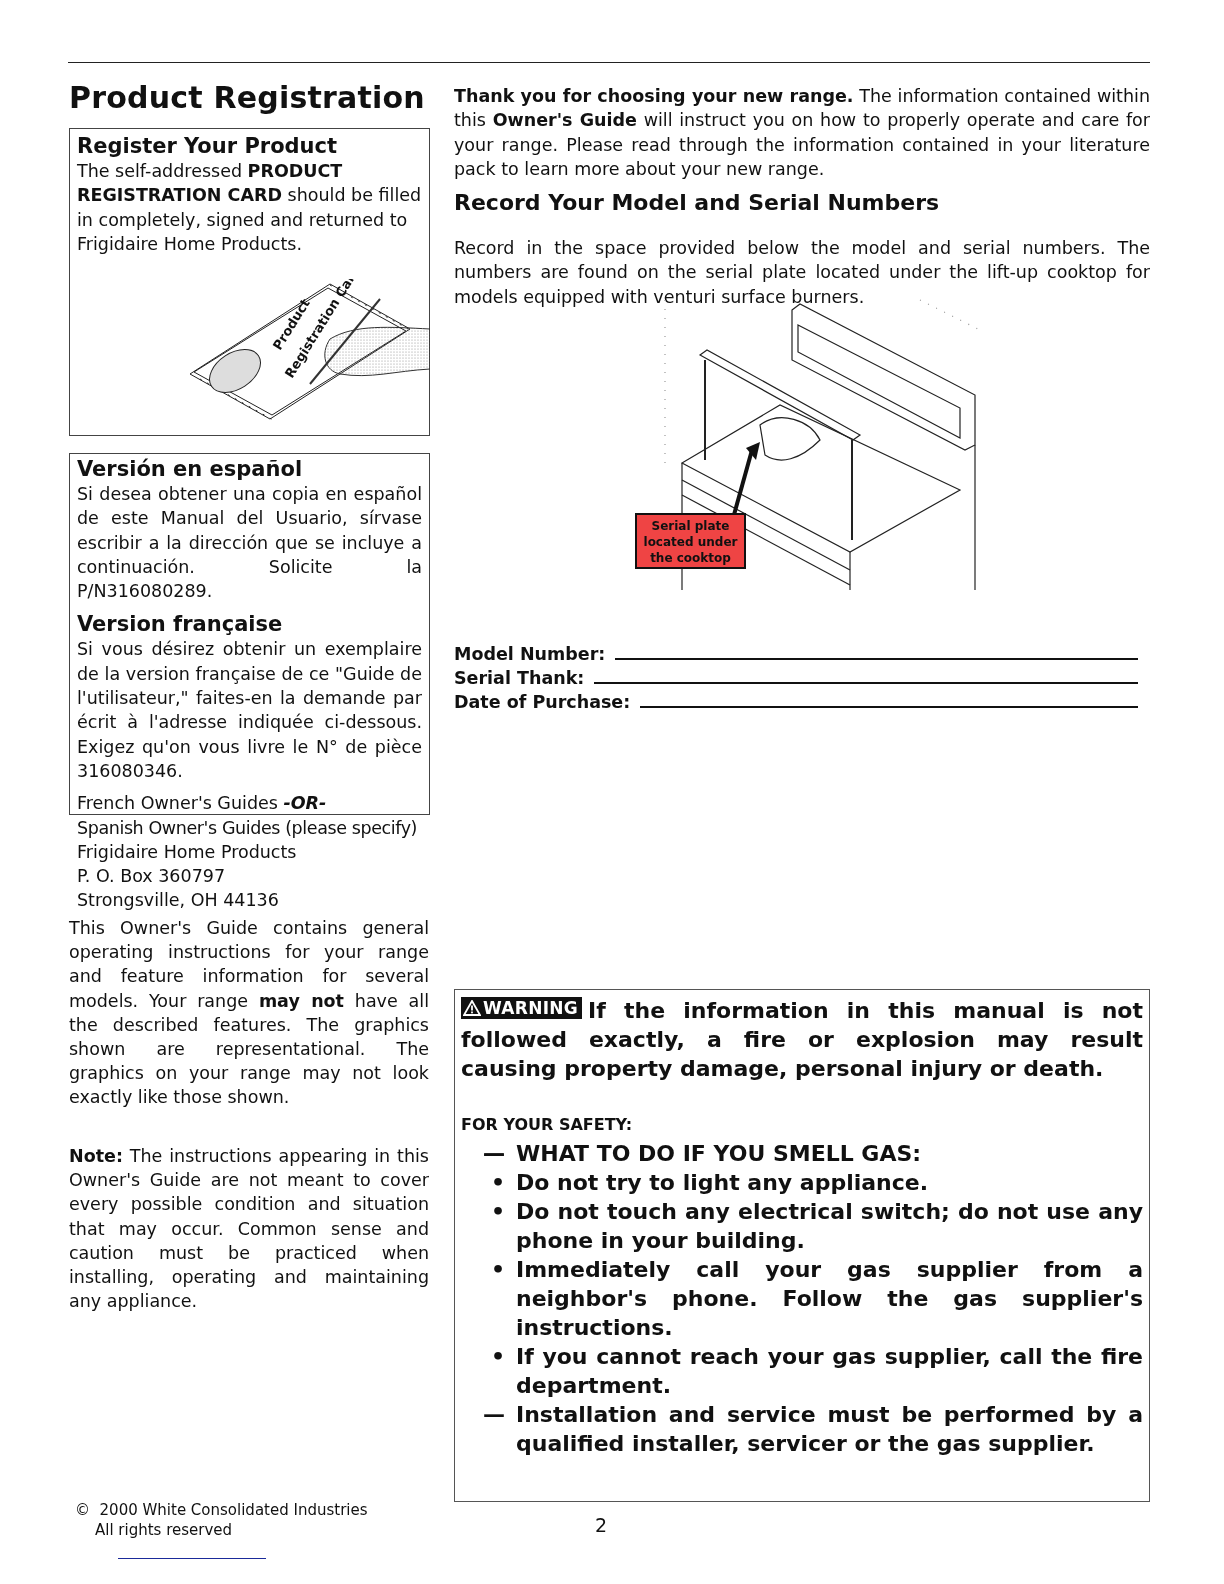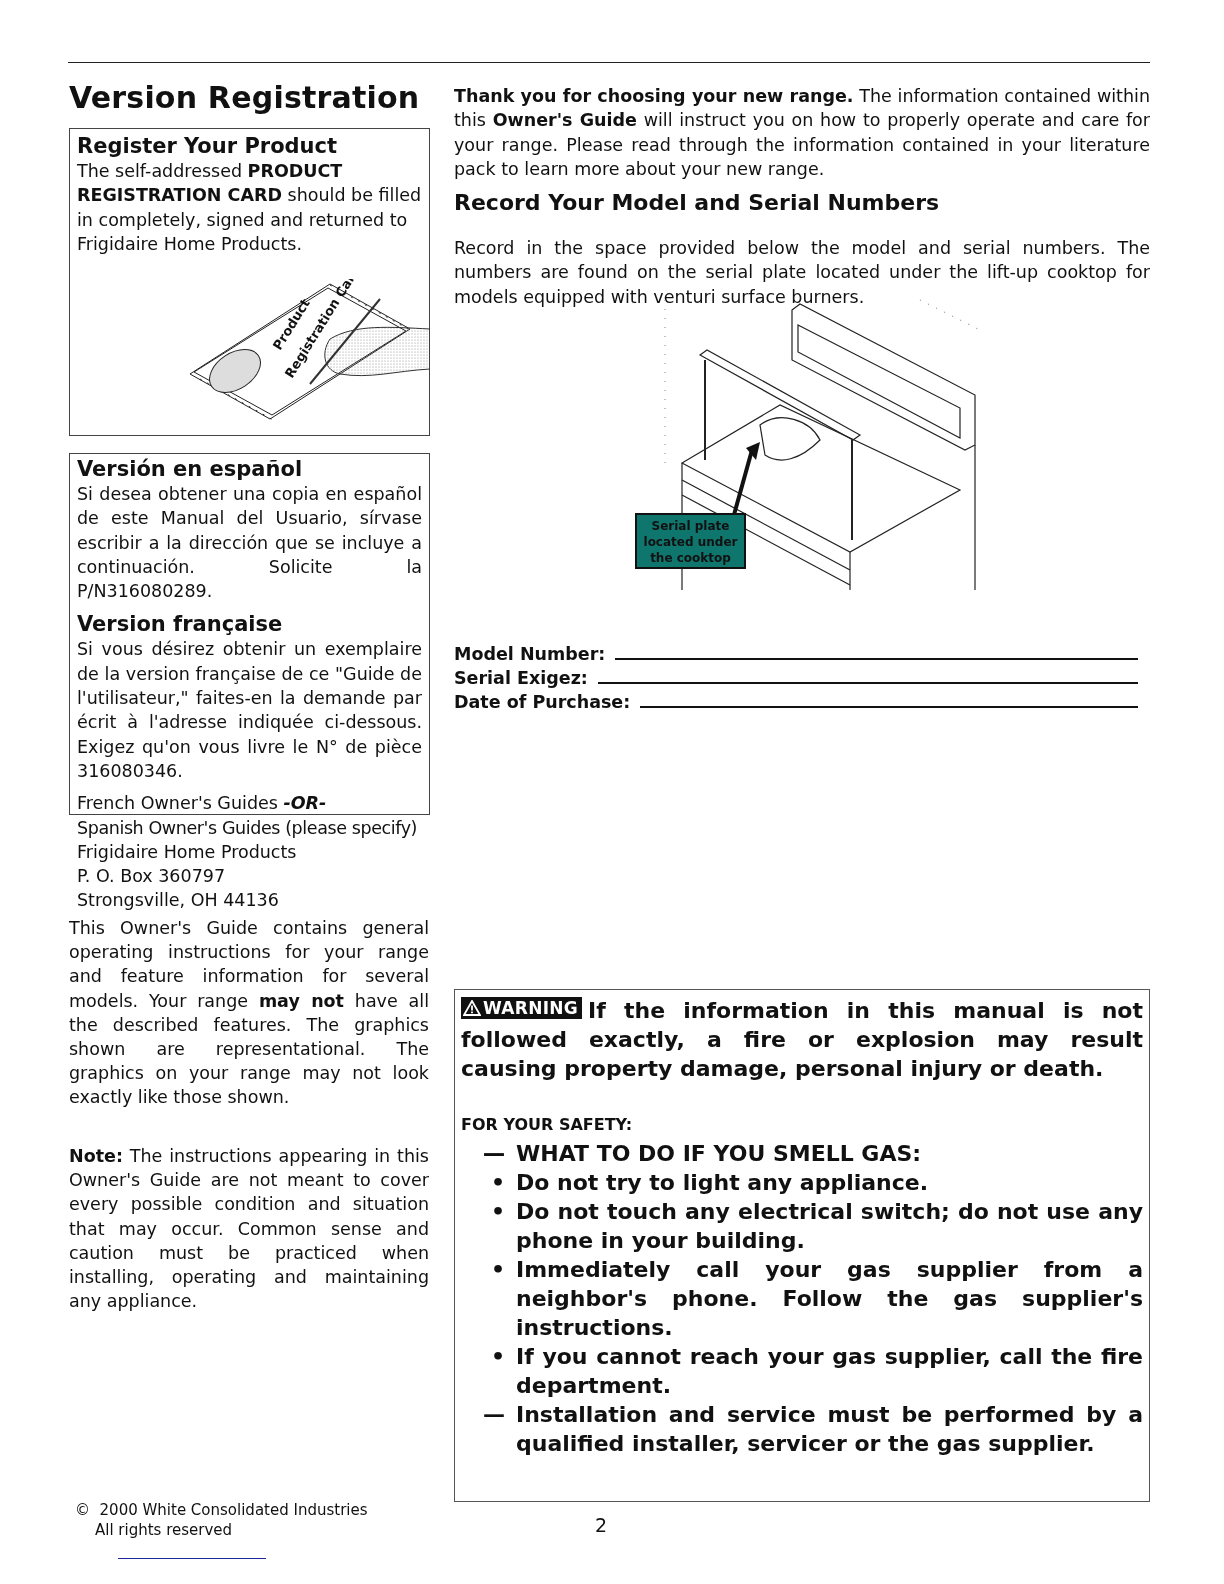"Version Registration" h1.page-title { text: Version -> Product }
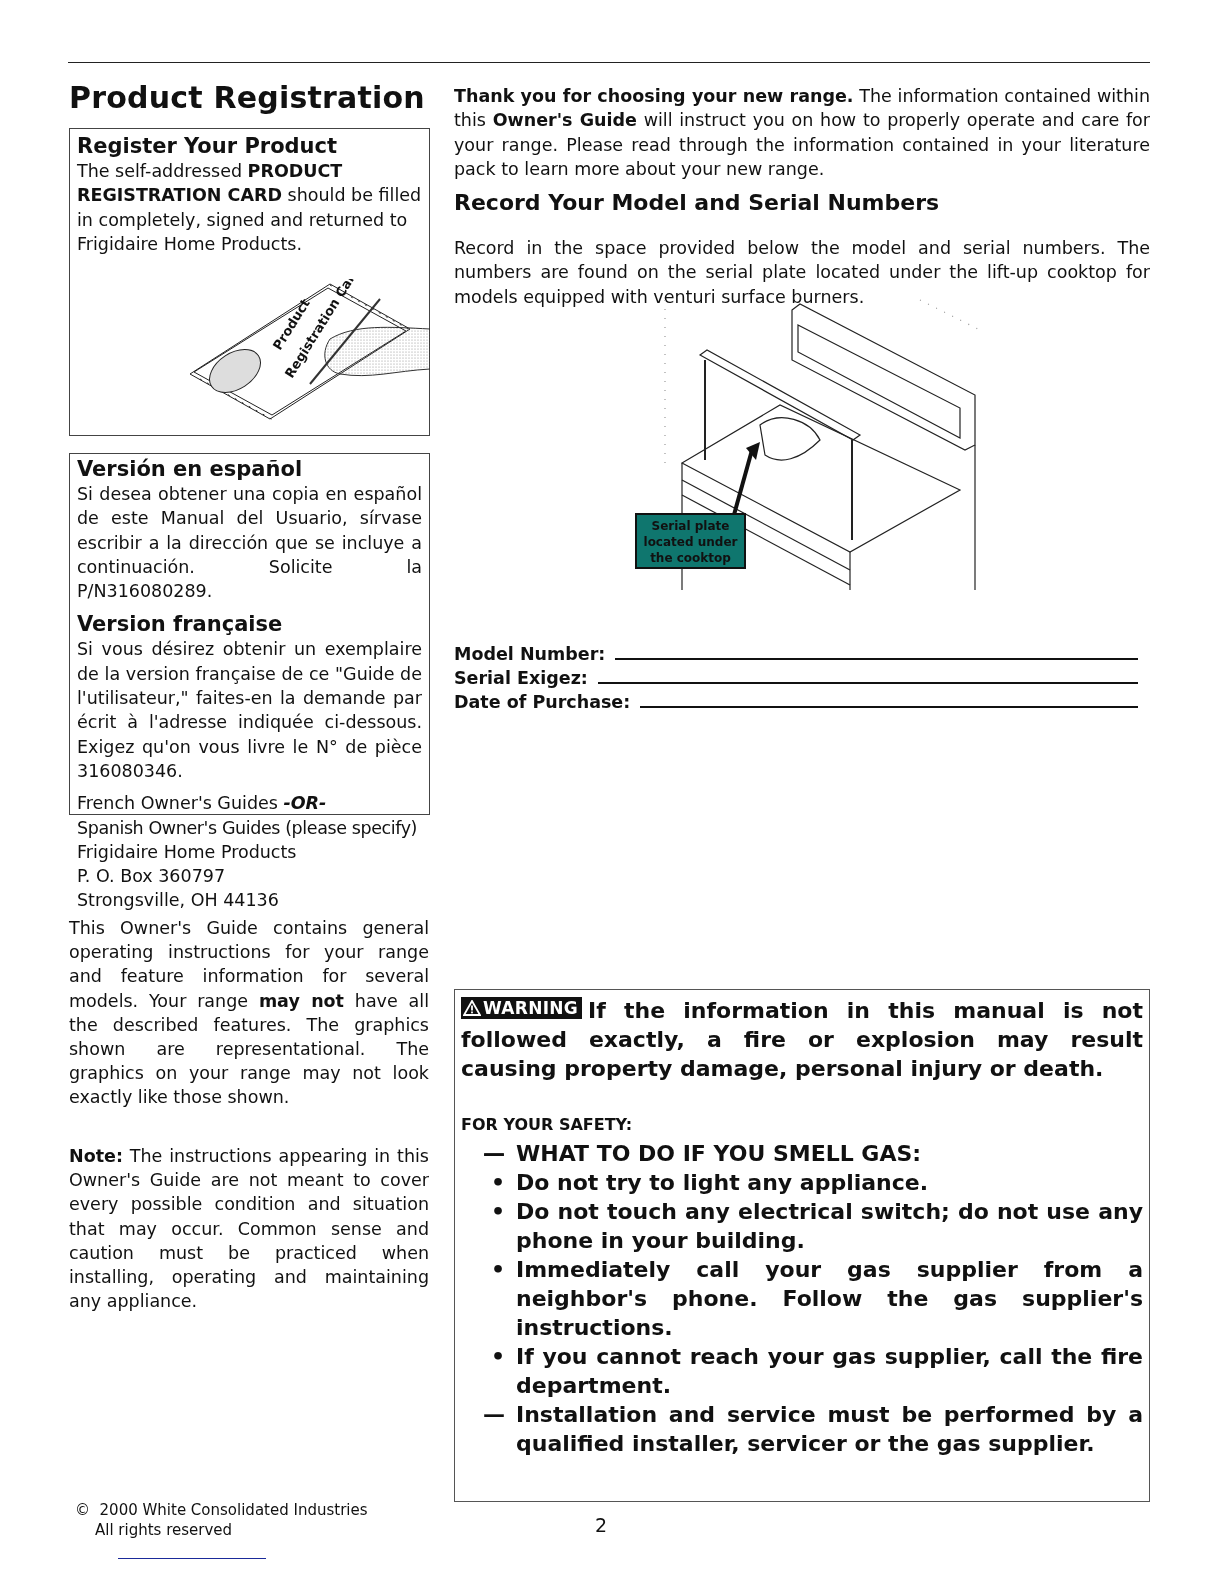"Serial plate" .callout { background: #0f766e -> #ef4444 }
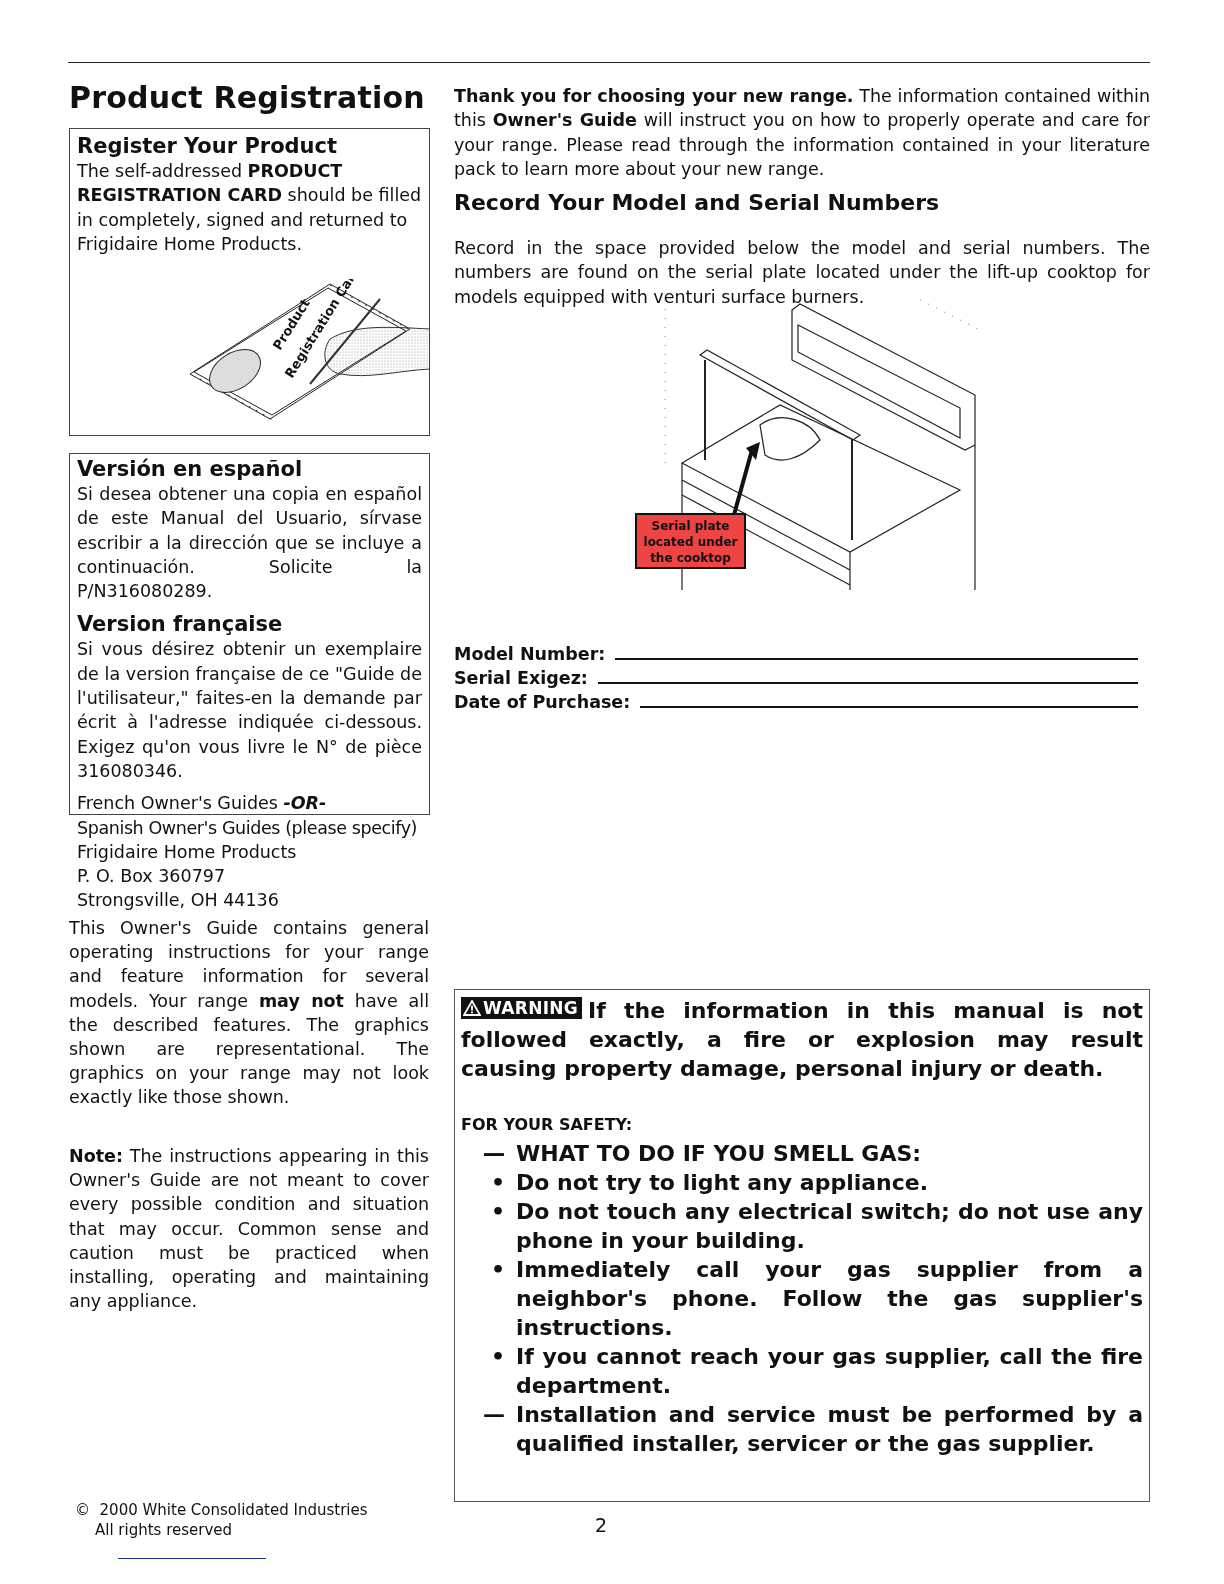"Serial Exigez:" span.lbl { text: Exigez -> Thank }
